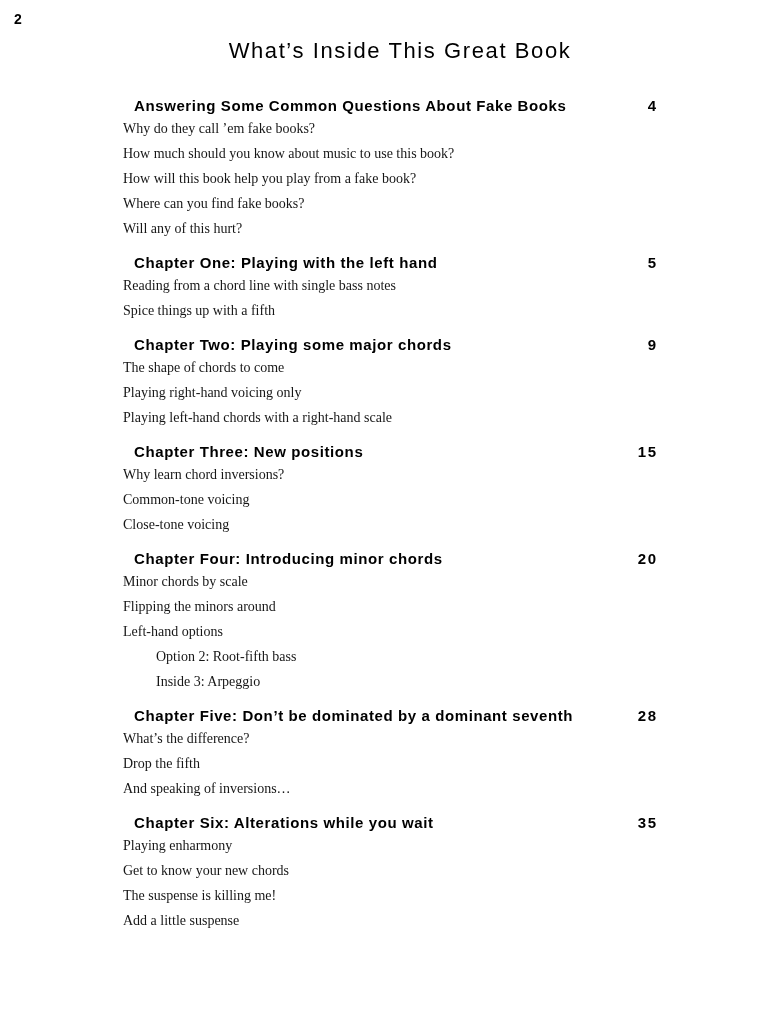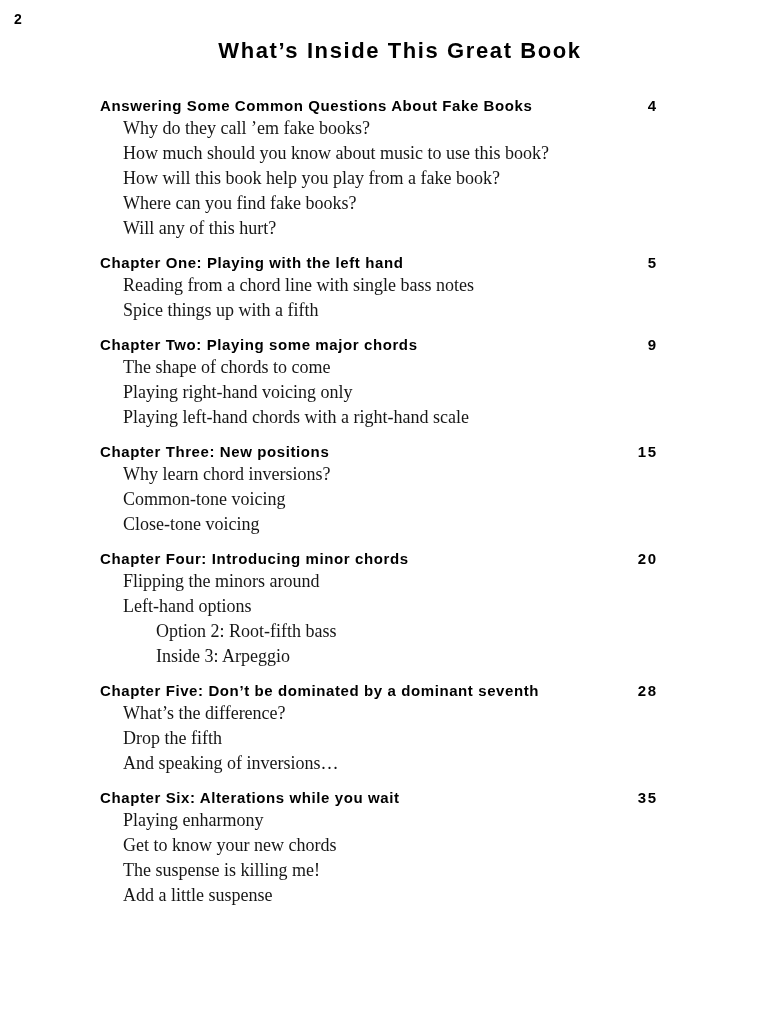"What’s Inside This Great Book" .book-title { font-weight: bold -> normal }
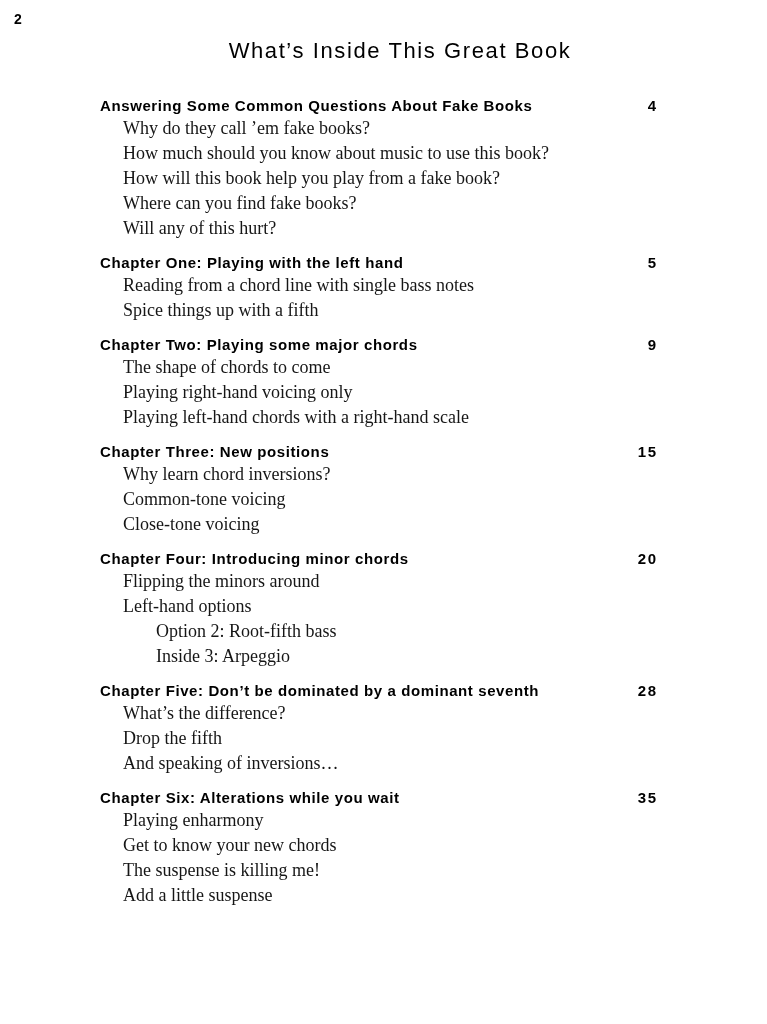"Answering Some Common Questions About" .heading-row .sec-title { margin-left: none -> 34px }
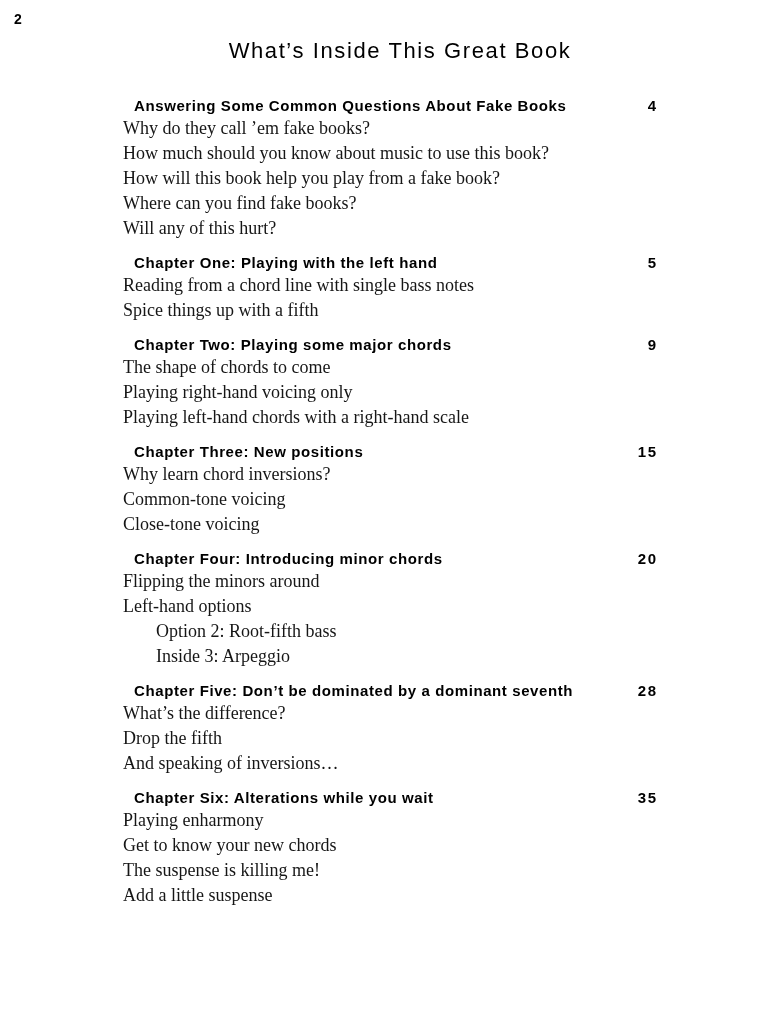"Why do they call ’em" .sub { font-size: 18px -> 14px }
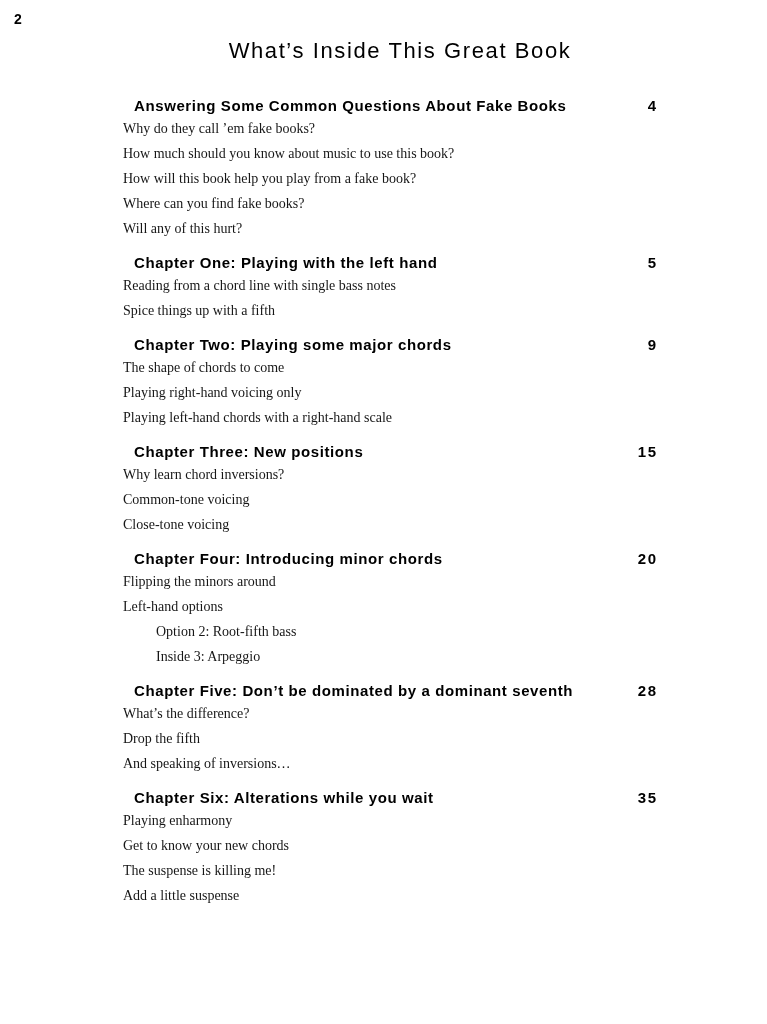"Minor chords by scale" div.sub { html: none -> <div>Minor chords by scale</div> }
